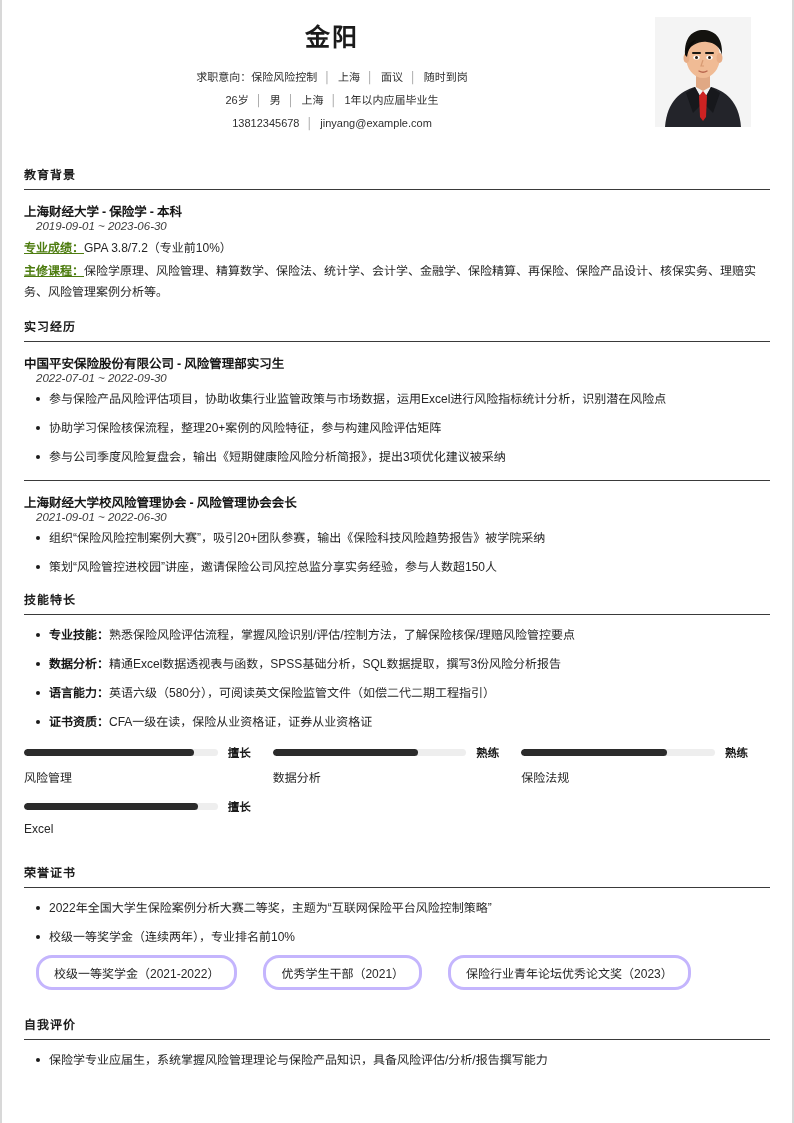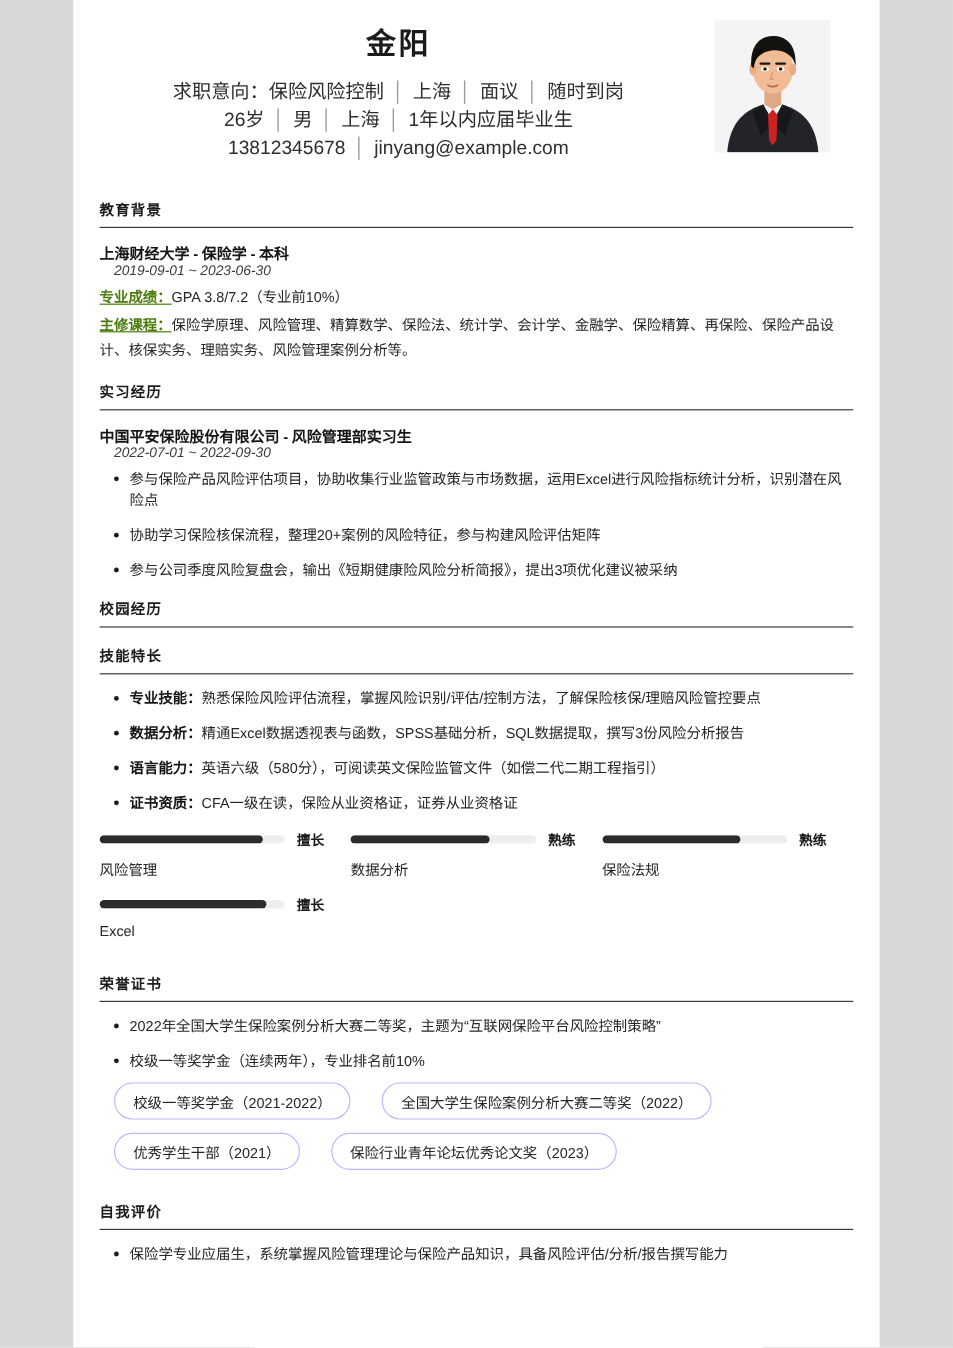"金阳" .page { width: 672px -> 790px }
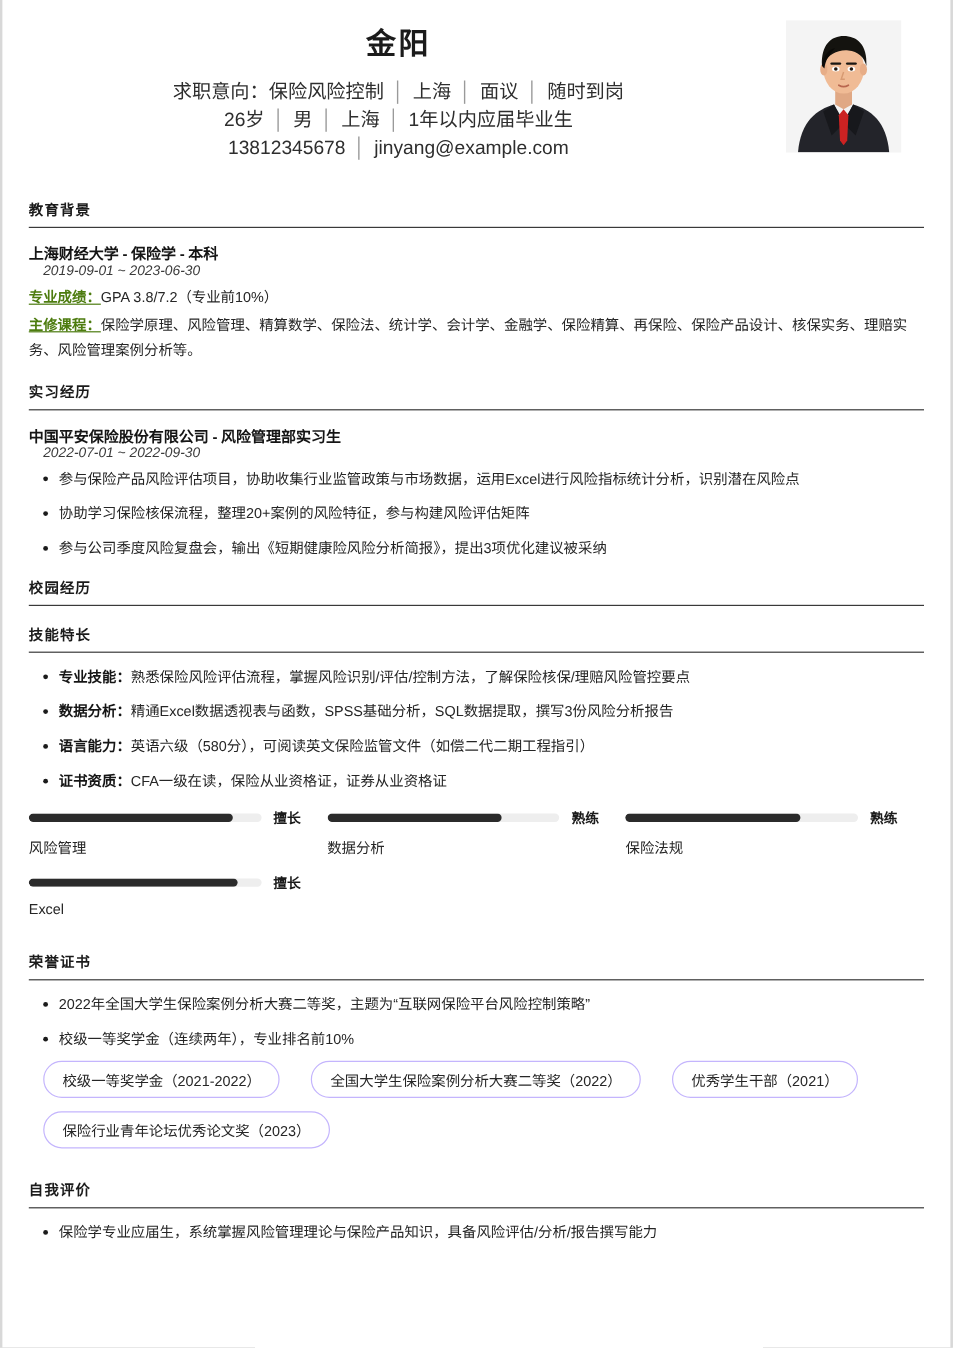"求职意向：保险风险控制 │ 上海 │ 面议" .meta-line { font-size: 16px -> 11px }
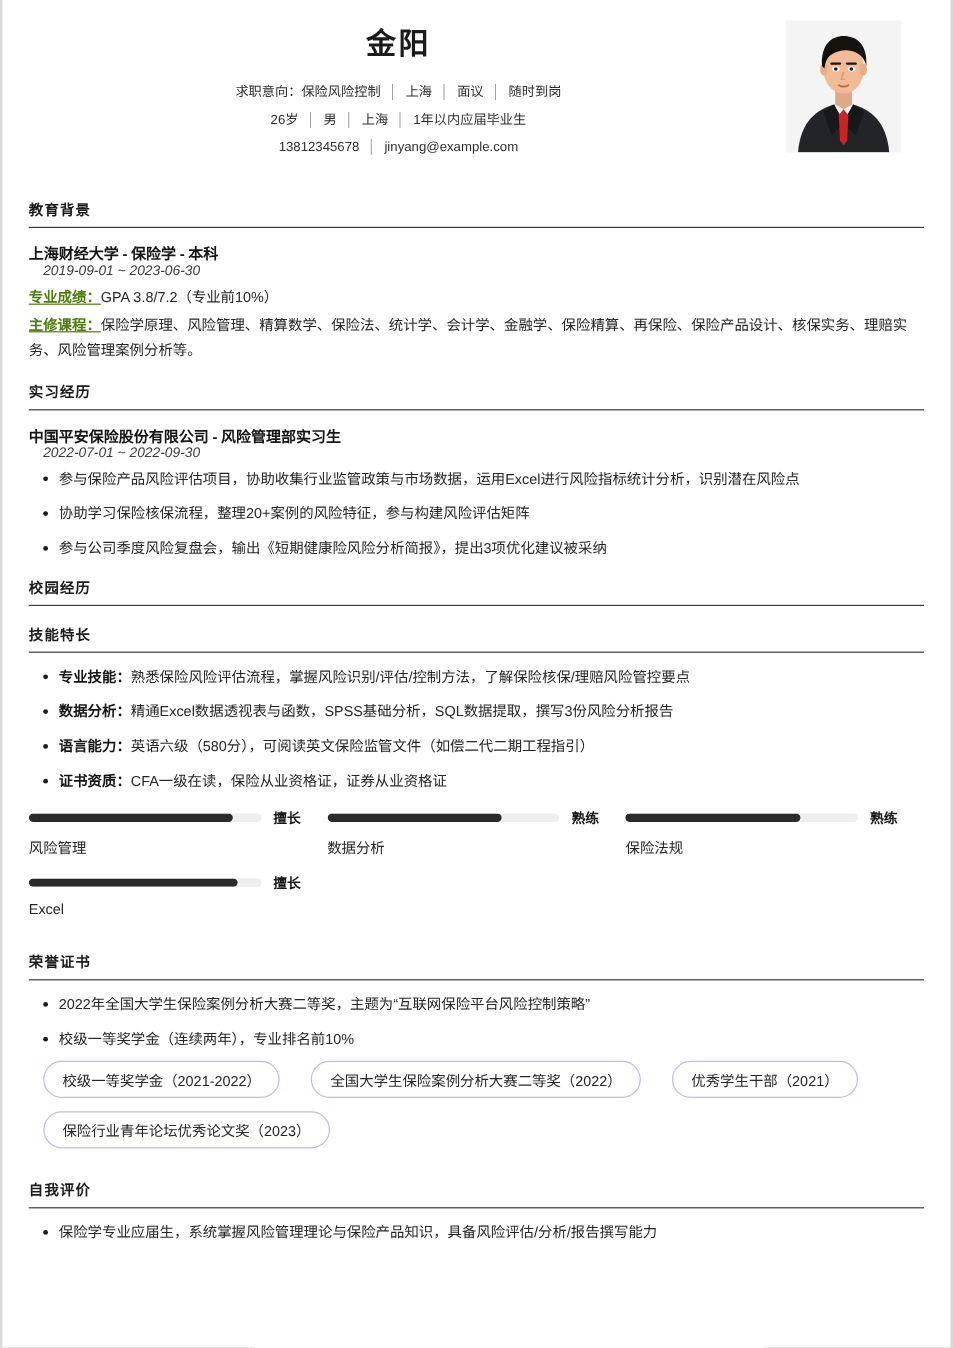"校园经历" div.section-title { html: <div>校园经历</div> -> none }
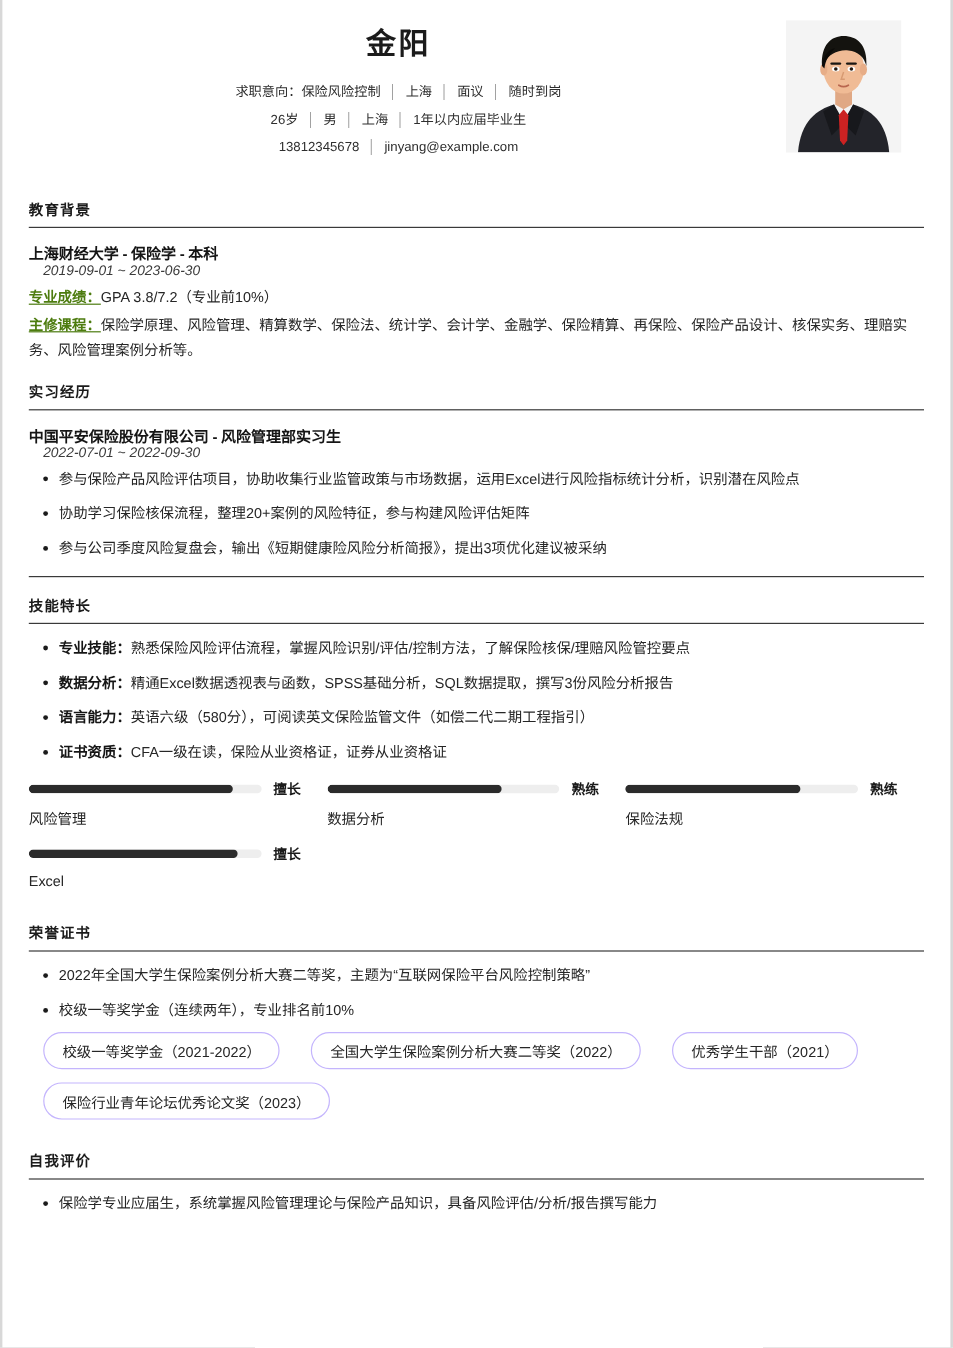"上海财经大学校风险管理协会 - 风险管理协会会长" div.entry { html: none -> <div> <div> <div> <span>上海财经大学校风险管理协会</span><span>-</span><span>风险管理协会会长</span> </div> <div>2021-09-01 ~ 2022-06-30</div> </div> <ul> <li>组织“保险风险控制案例大赛”，吸引20+团队参赛，输出《保险科技风险趋势报告》被学院采纳</li> <li>策划“风险管控进校园”讲座，邀请保险公司风控总监分享实务经验，参与人数超150人</li> </ul> </div> }
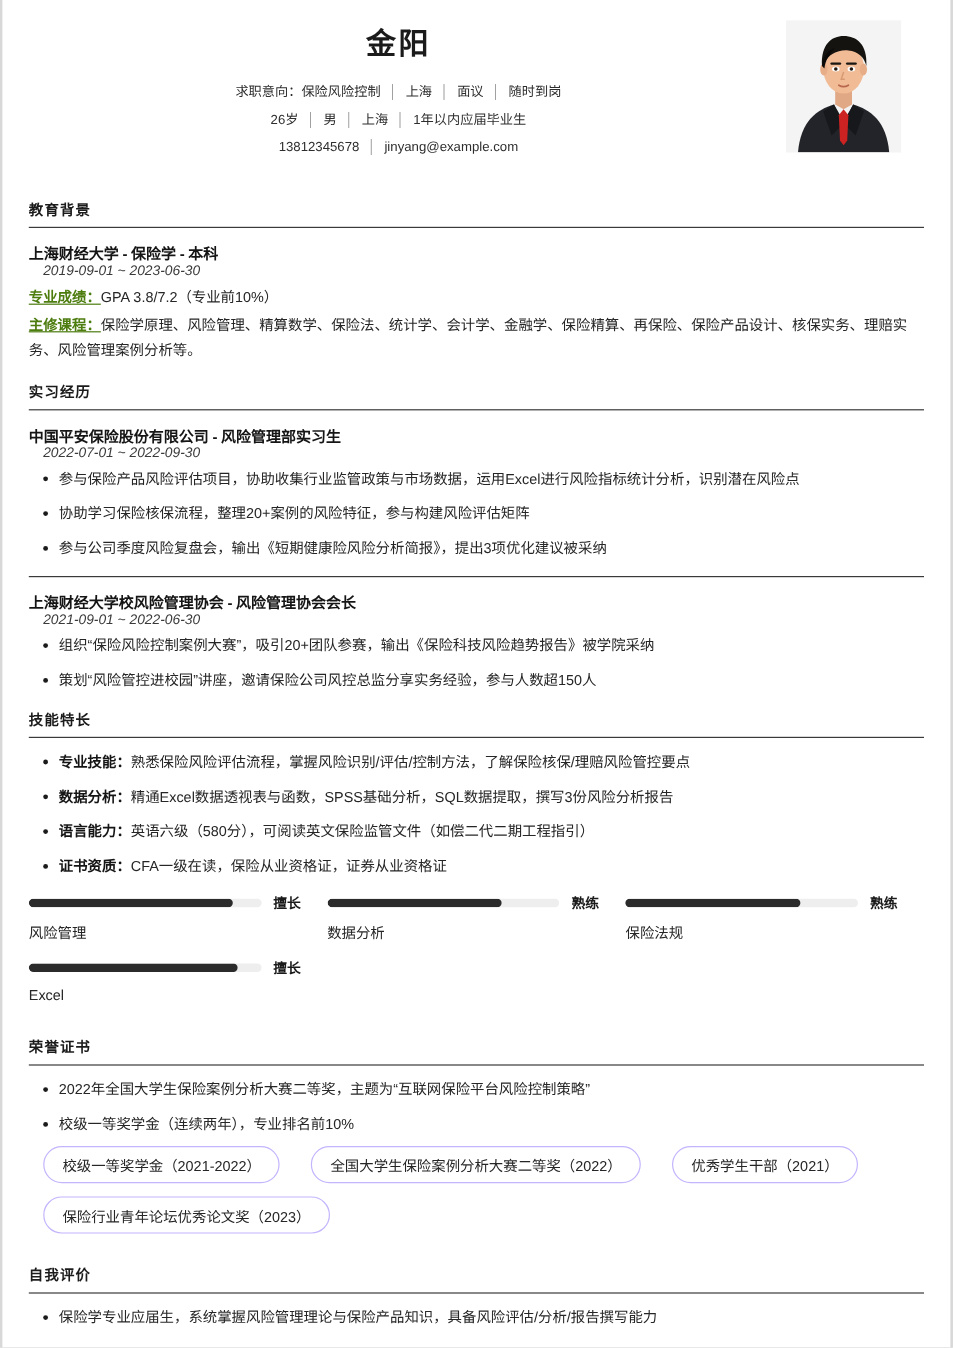"校级一等奖学金（2021-2022）" .tag { border: 1px solid #c4b5fd -> 3px solid #c4b5fd }
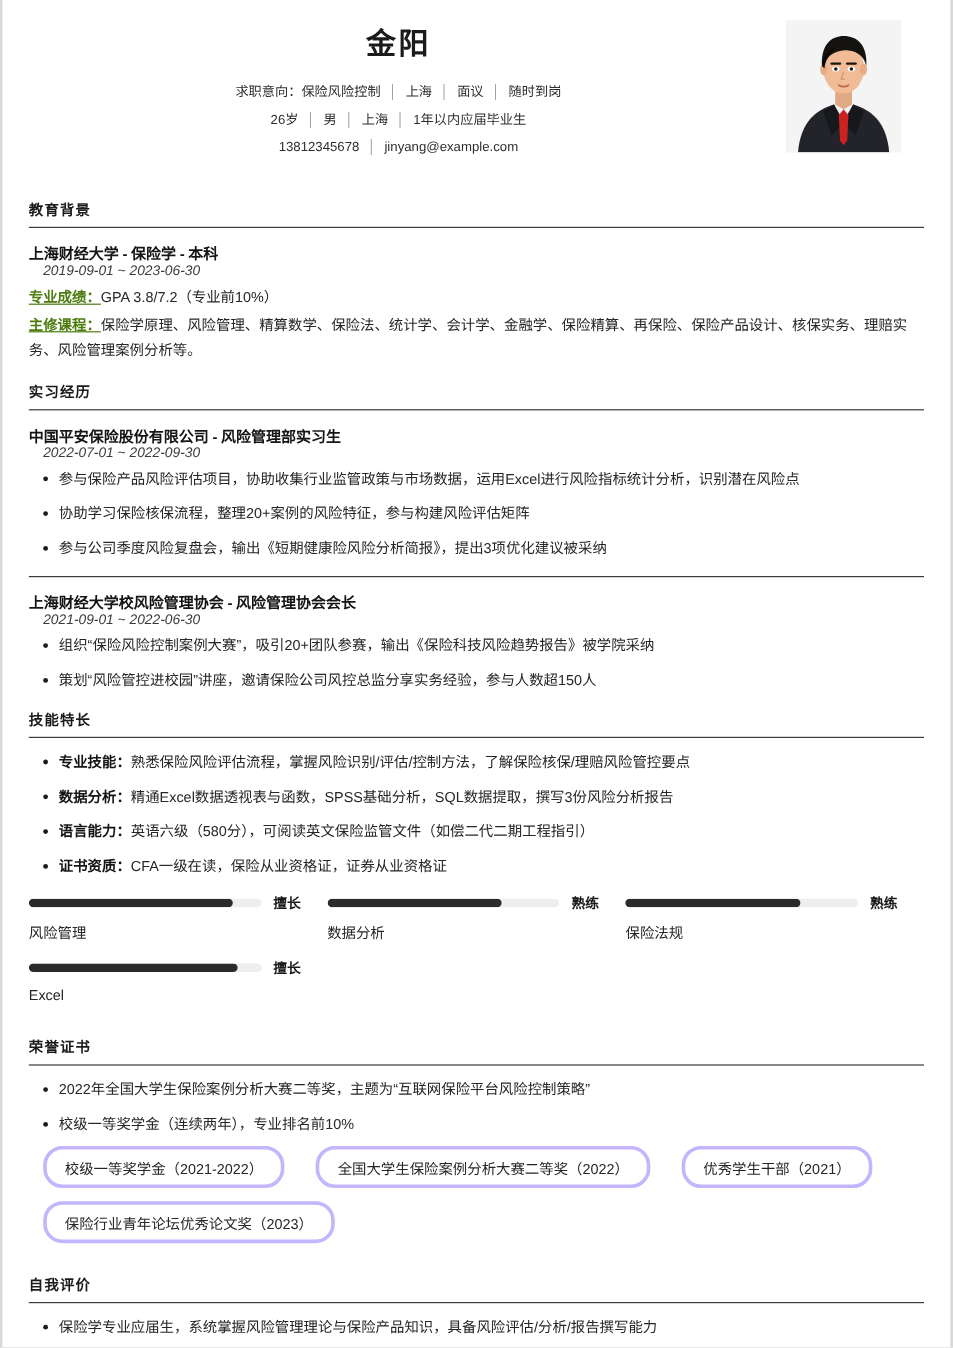"全国大学生保险案例分析大赛二等奖（2022）" div.tag { html: <div>全国大学生保险案例分析大赛二等奖（2022）</div> -> none }
